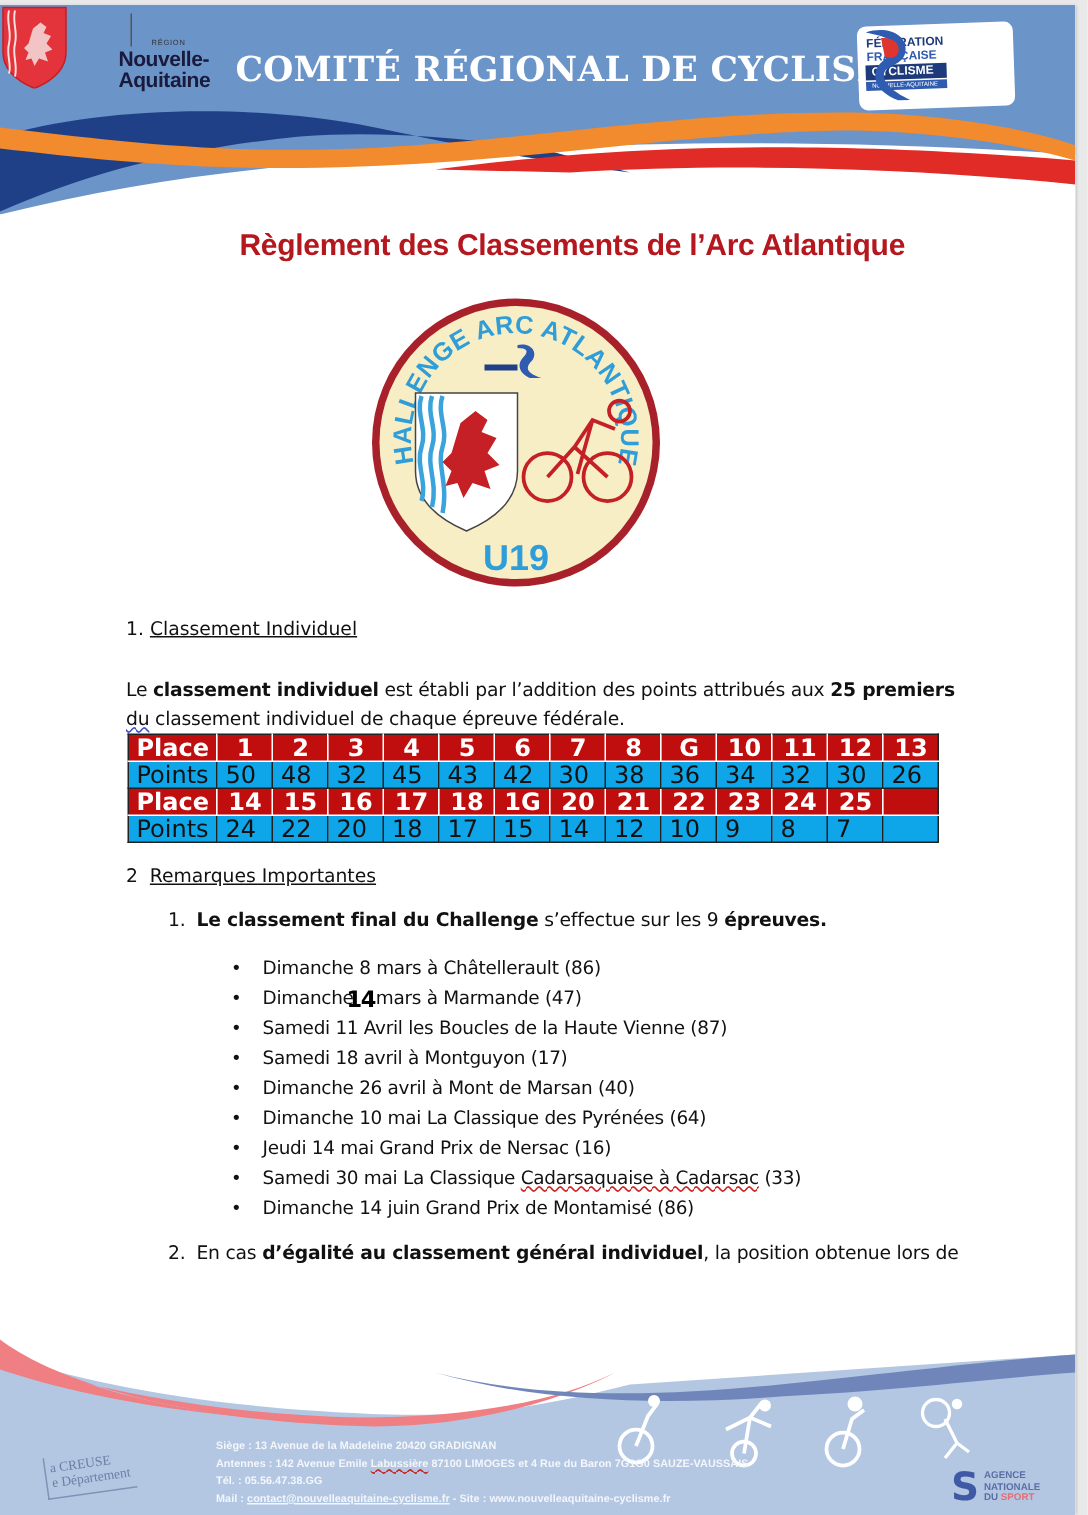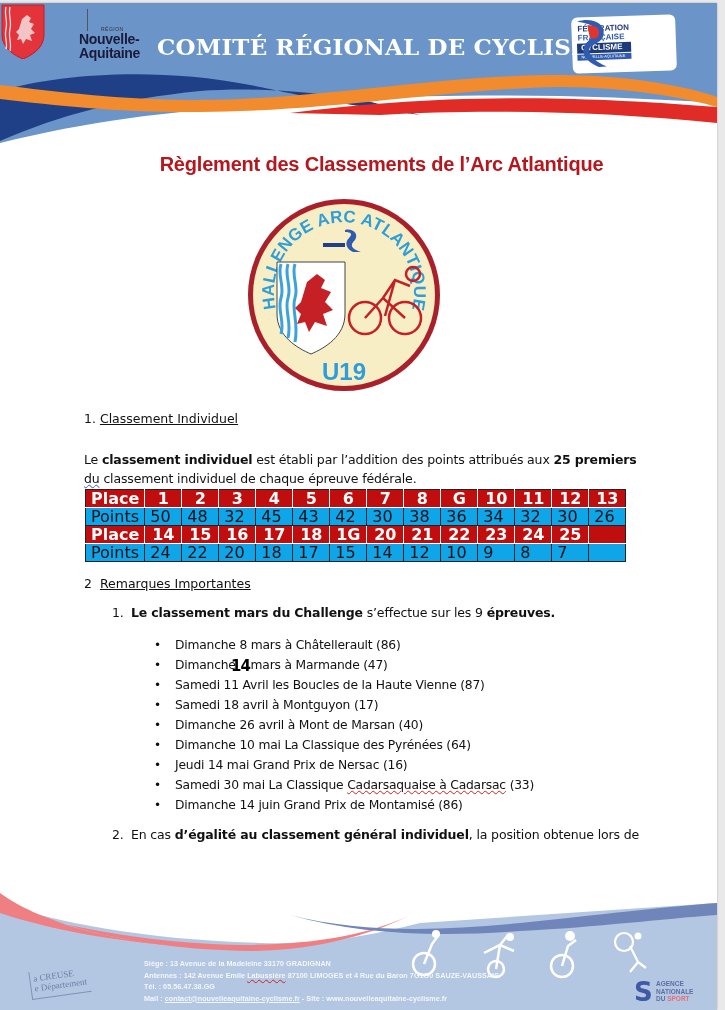"Le classement mars du Challenge" b { text: mars -> final }
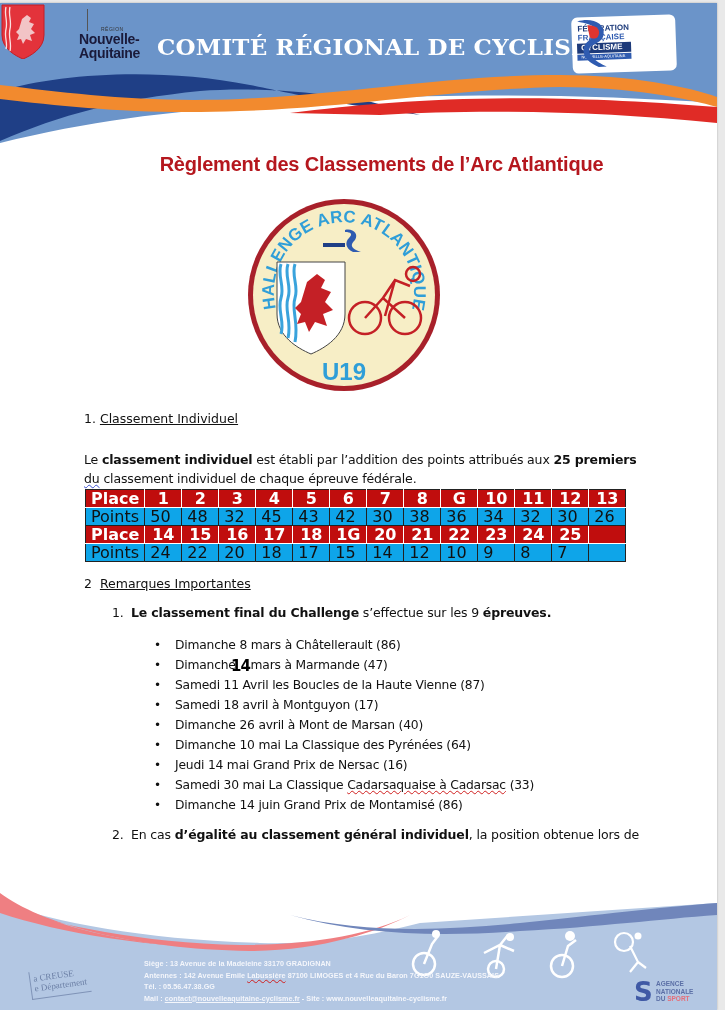"Siège : 13 Avenue de" div { text: 33170 -> 20420 }
